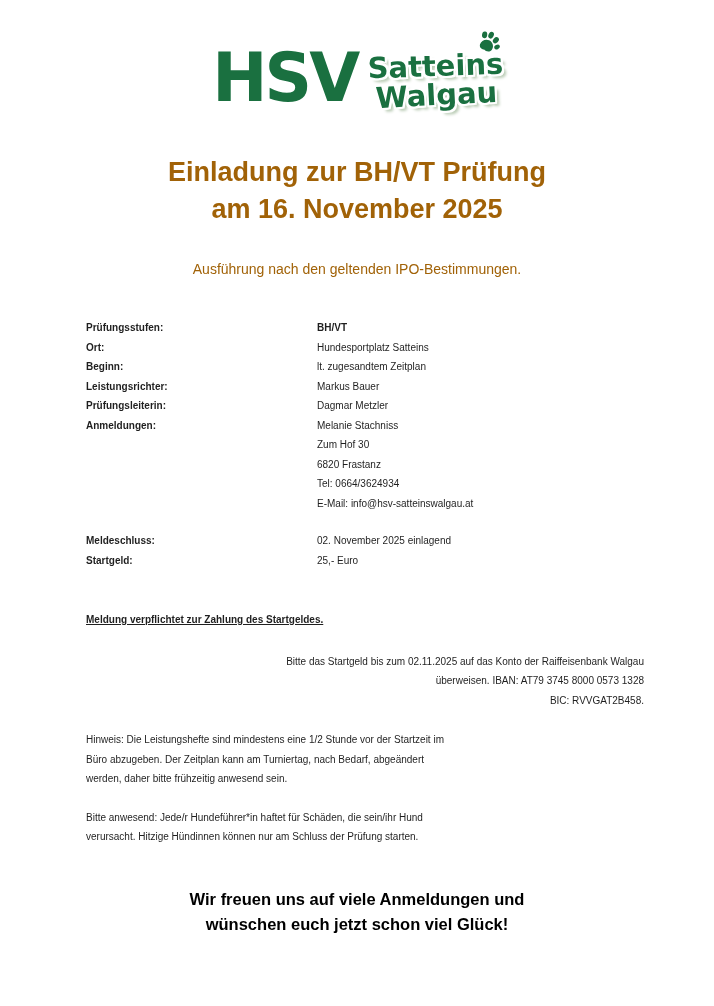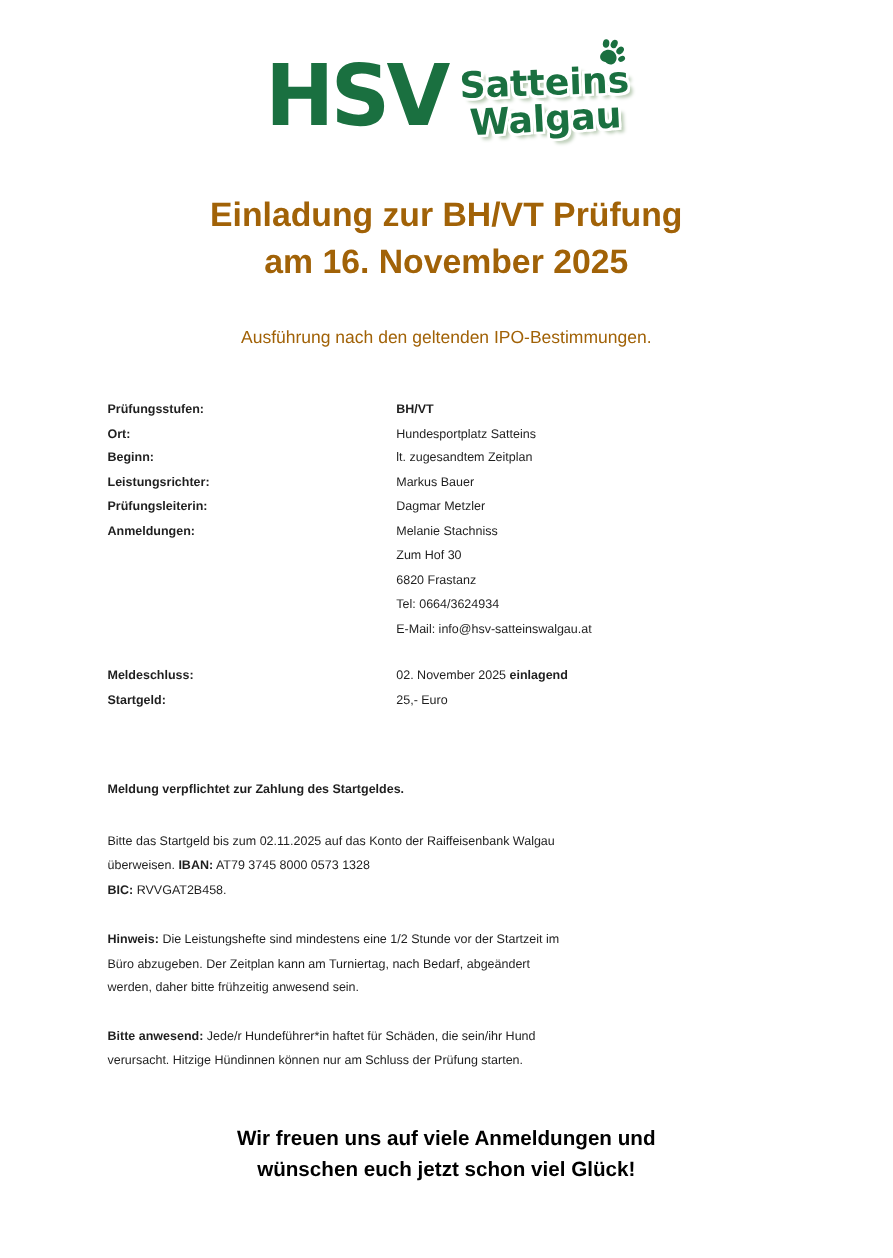"einlagend" .bold { font-weight: 700 -> 400 }
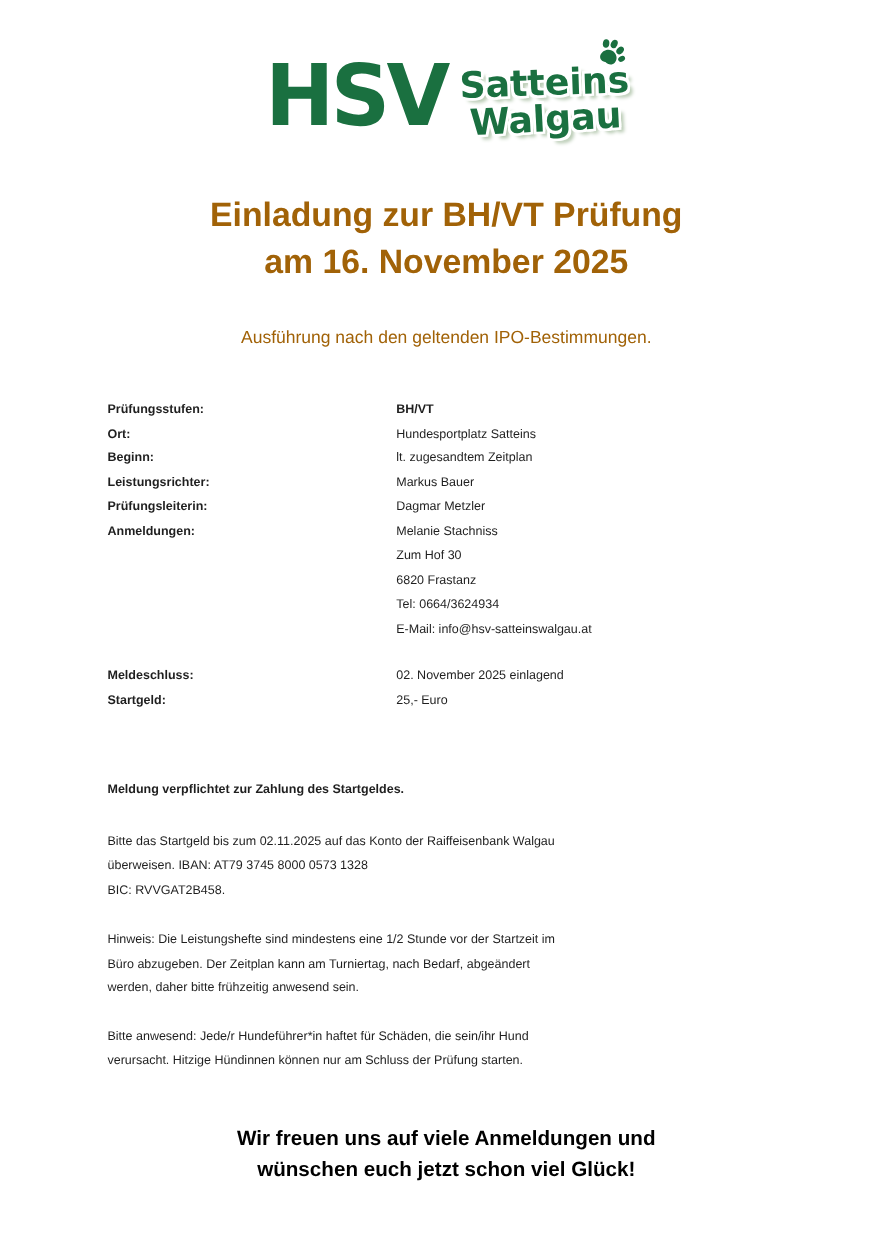"Meldung verpflichtet zur Zahlung des" .para-obligation { margin-top: 52px -> 40px; text-decoration: none -> underline }
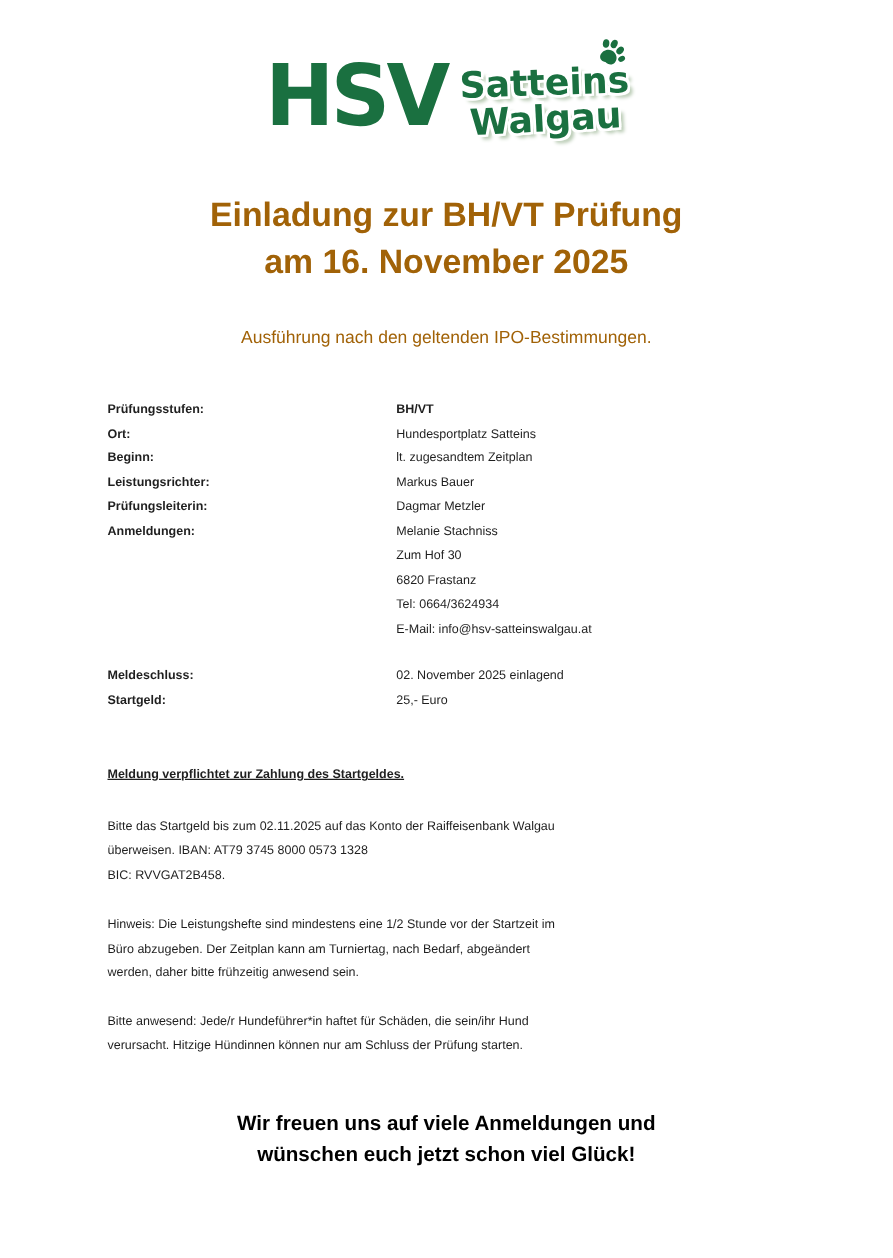"Bitte das Startgeld bis zum" .para-bank { text-align: none -> right }
